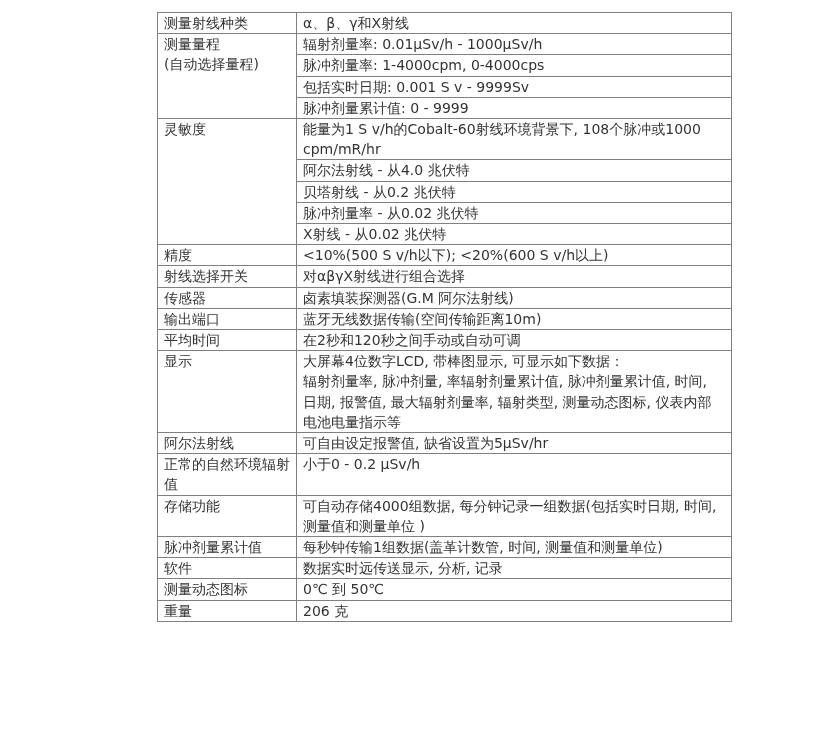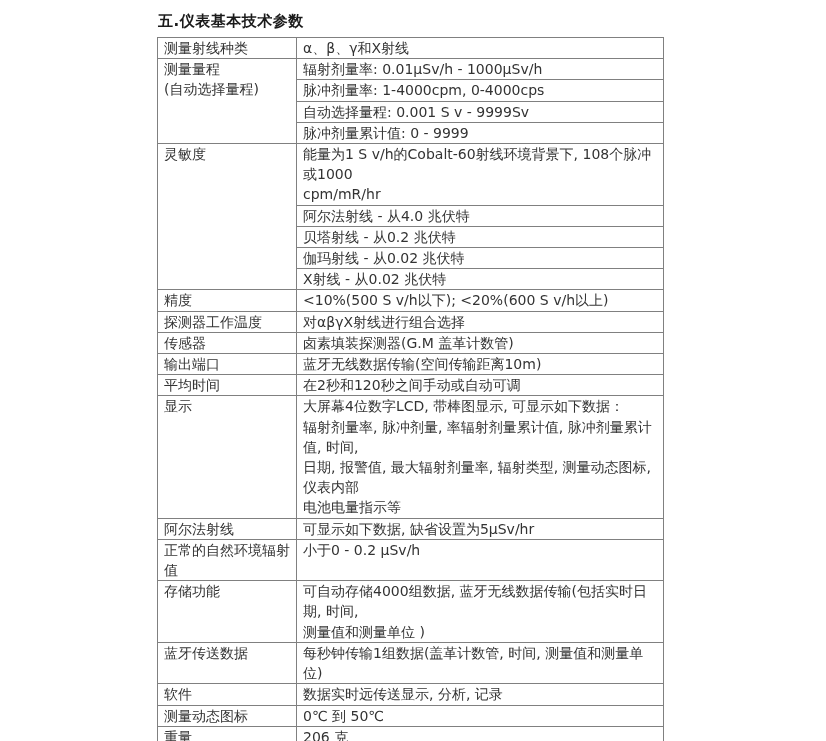"五.仪表基本技术参数" h1.doc-title { html: <h1>五.仪表基本技术参数</h1> -> none }
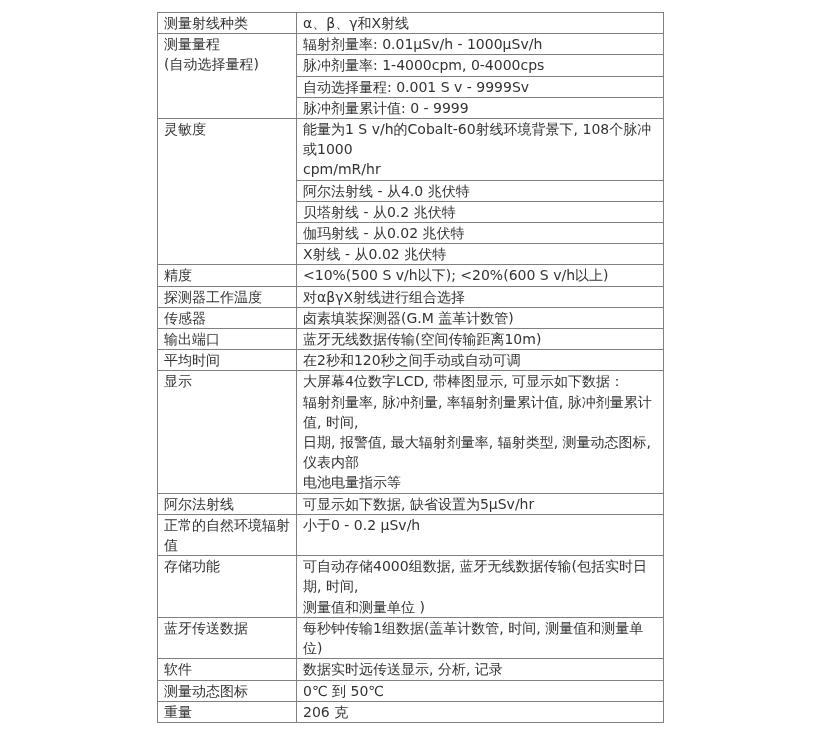"α、β、γ和X射线" td.value-cell { width: 367px -> 435px }
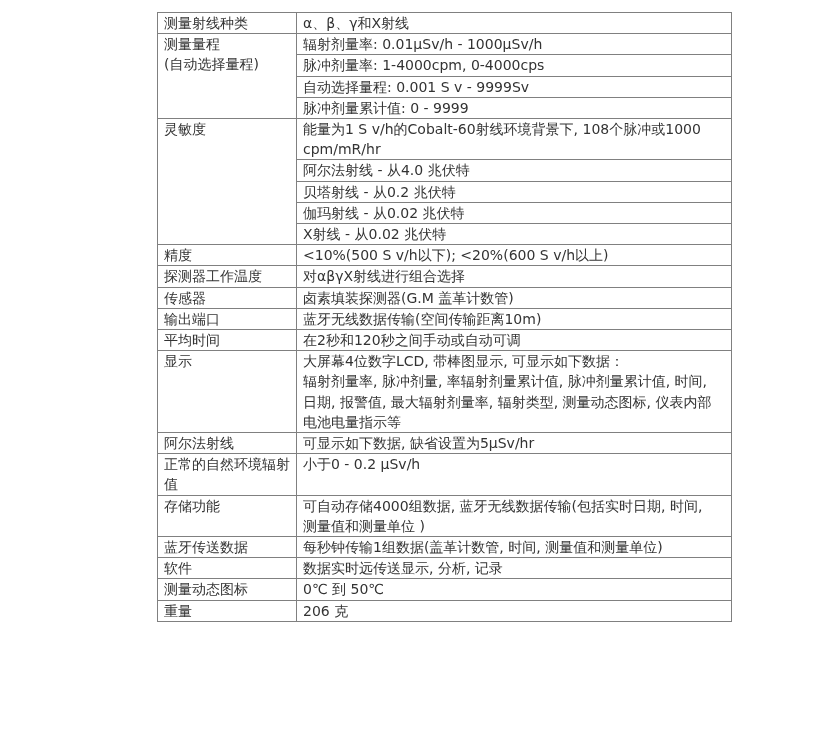"自动选择量程: 0.001 S v -" td.value-cell { text: 自动选择量程 -> 包括实时日期 }
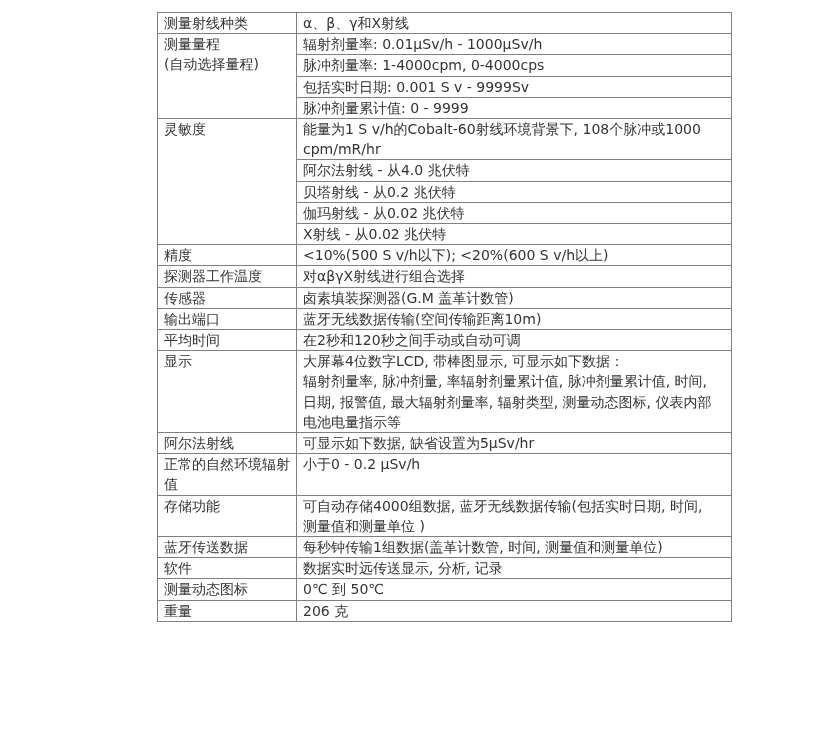"伽玛射线 - 从0.02 兆伏特" td.value-cell { text: 伽玛射线 -> 脉冲剂量率 }
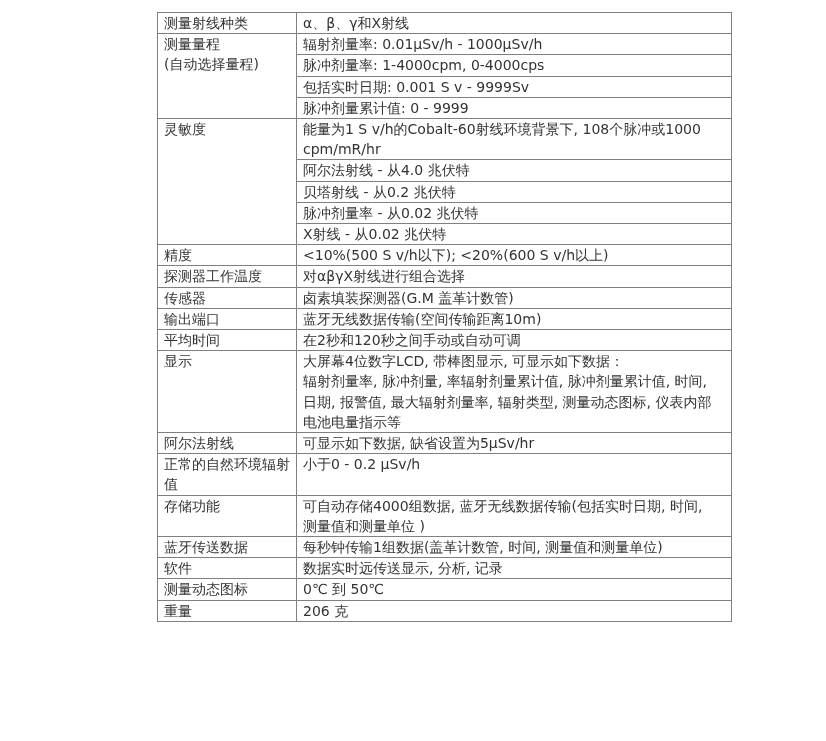"探测器工作温度" td.label-cell { text: 探测器工作温度 -> 射线选择开关 }
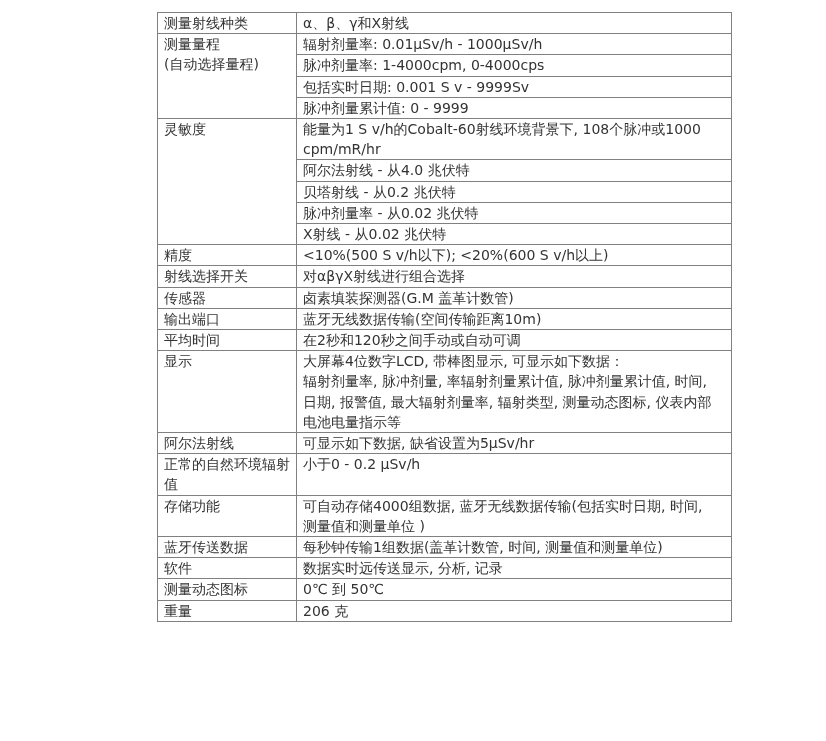"卤素填装探测器(G.M 盖革计数管)" td.value-cell { text: 盖革计数管 -> 阿尔法射线 }
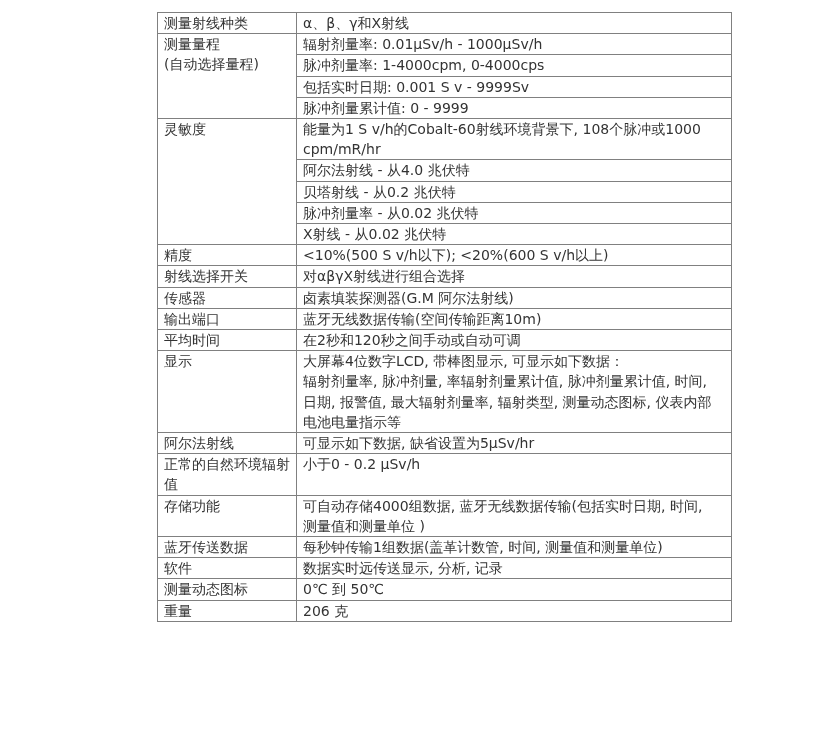"可显示如下数据, 缺省设置为5μSv/hr" td.value-cell { text: 显示如下数据 -> 自由设定报警值 }
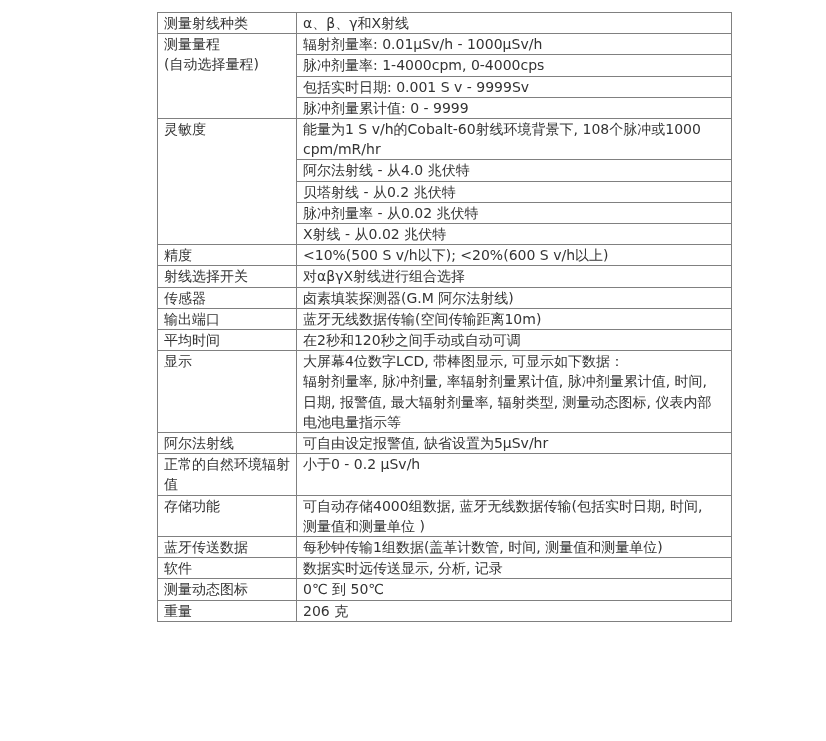"可自动存储4000组数据, 蓝牙无线数据传输(包括实时日期, 时间," td.value-cell { text: 蓝牙无线数据传输 -> 每分钟记录一组数据 }
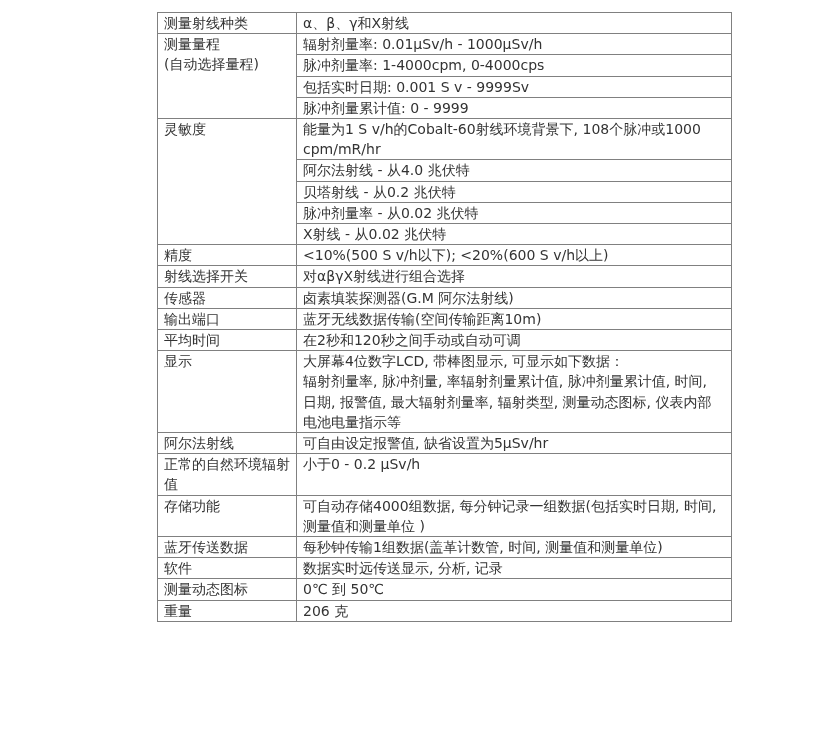"蓝牙传送数据" td.label-cell { text: 蓝牙传送数据 -> 脉冲剂量累计值 }
